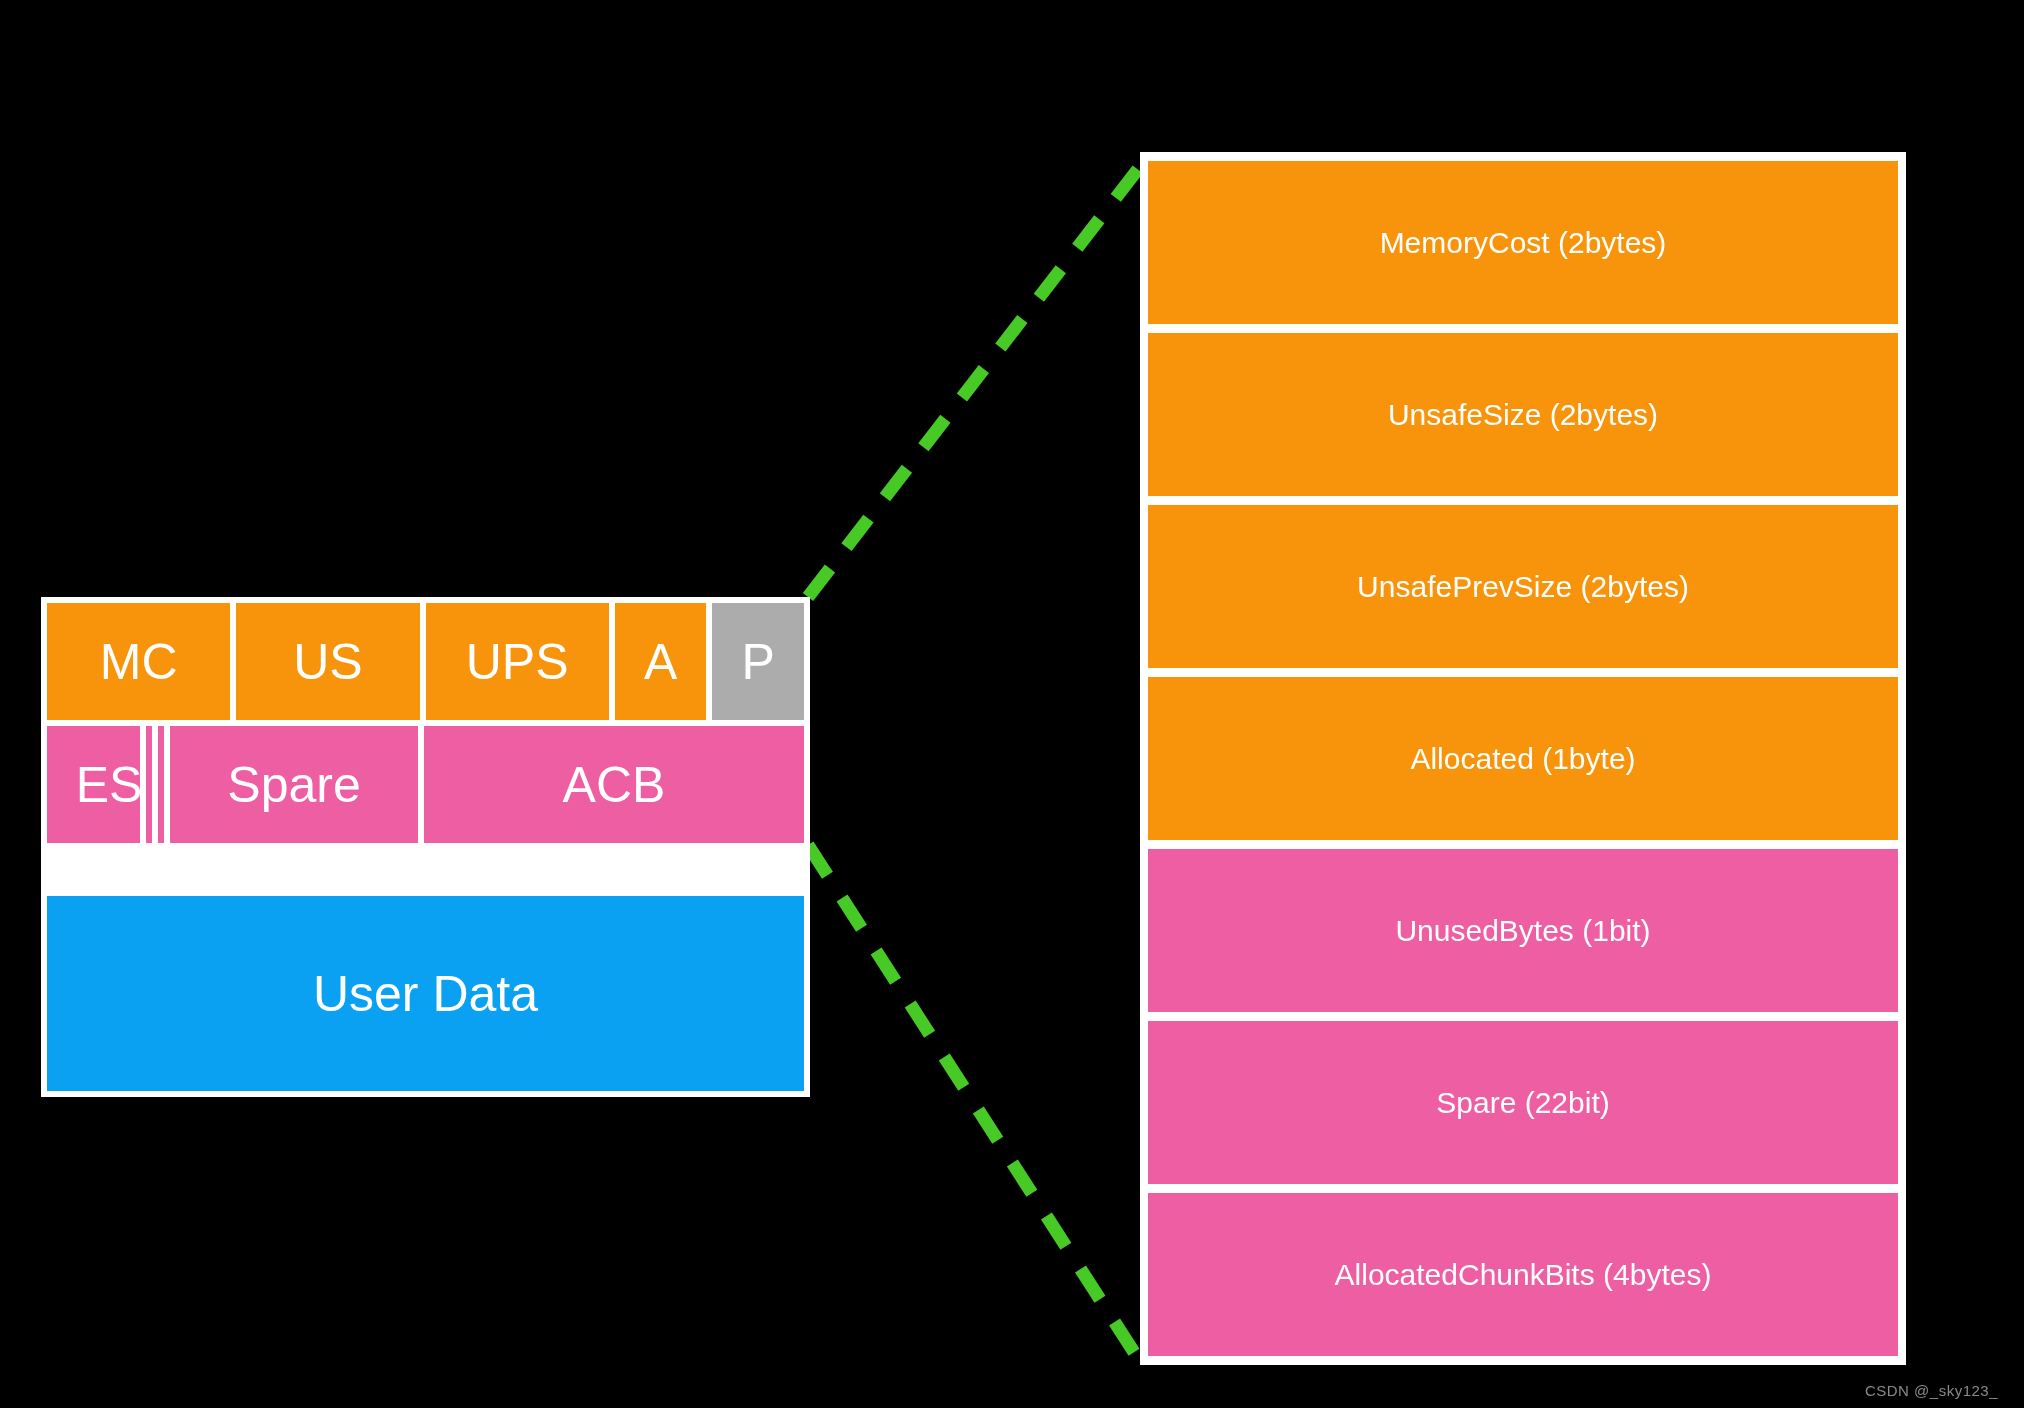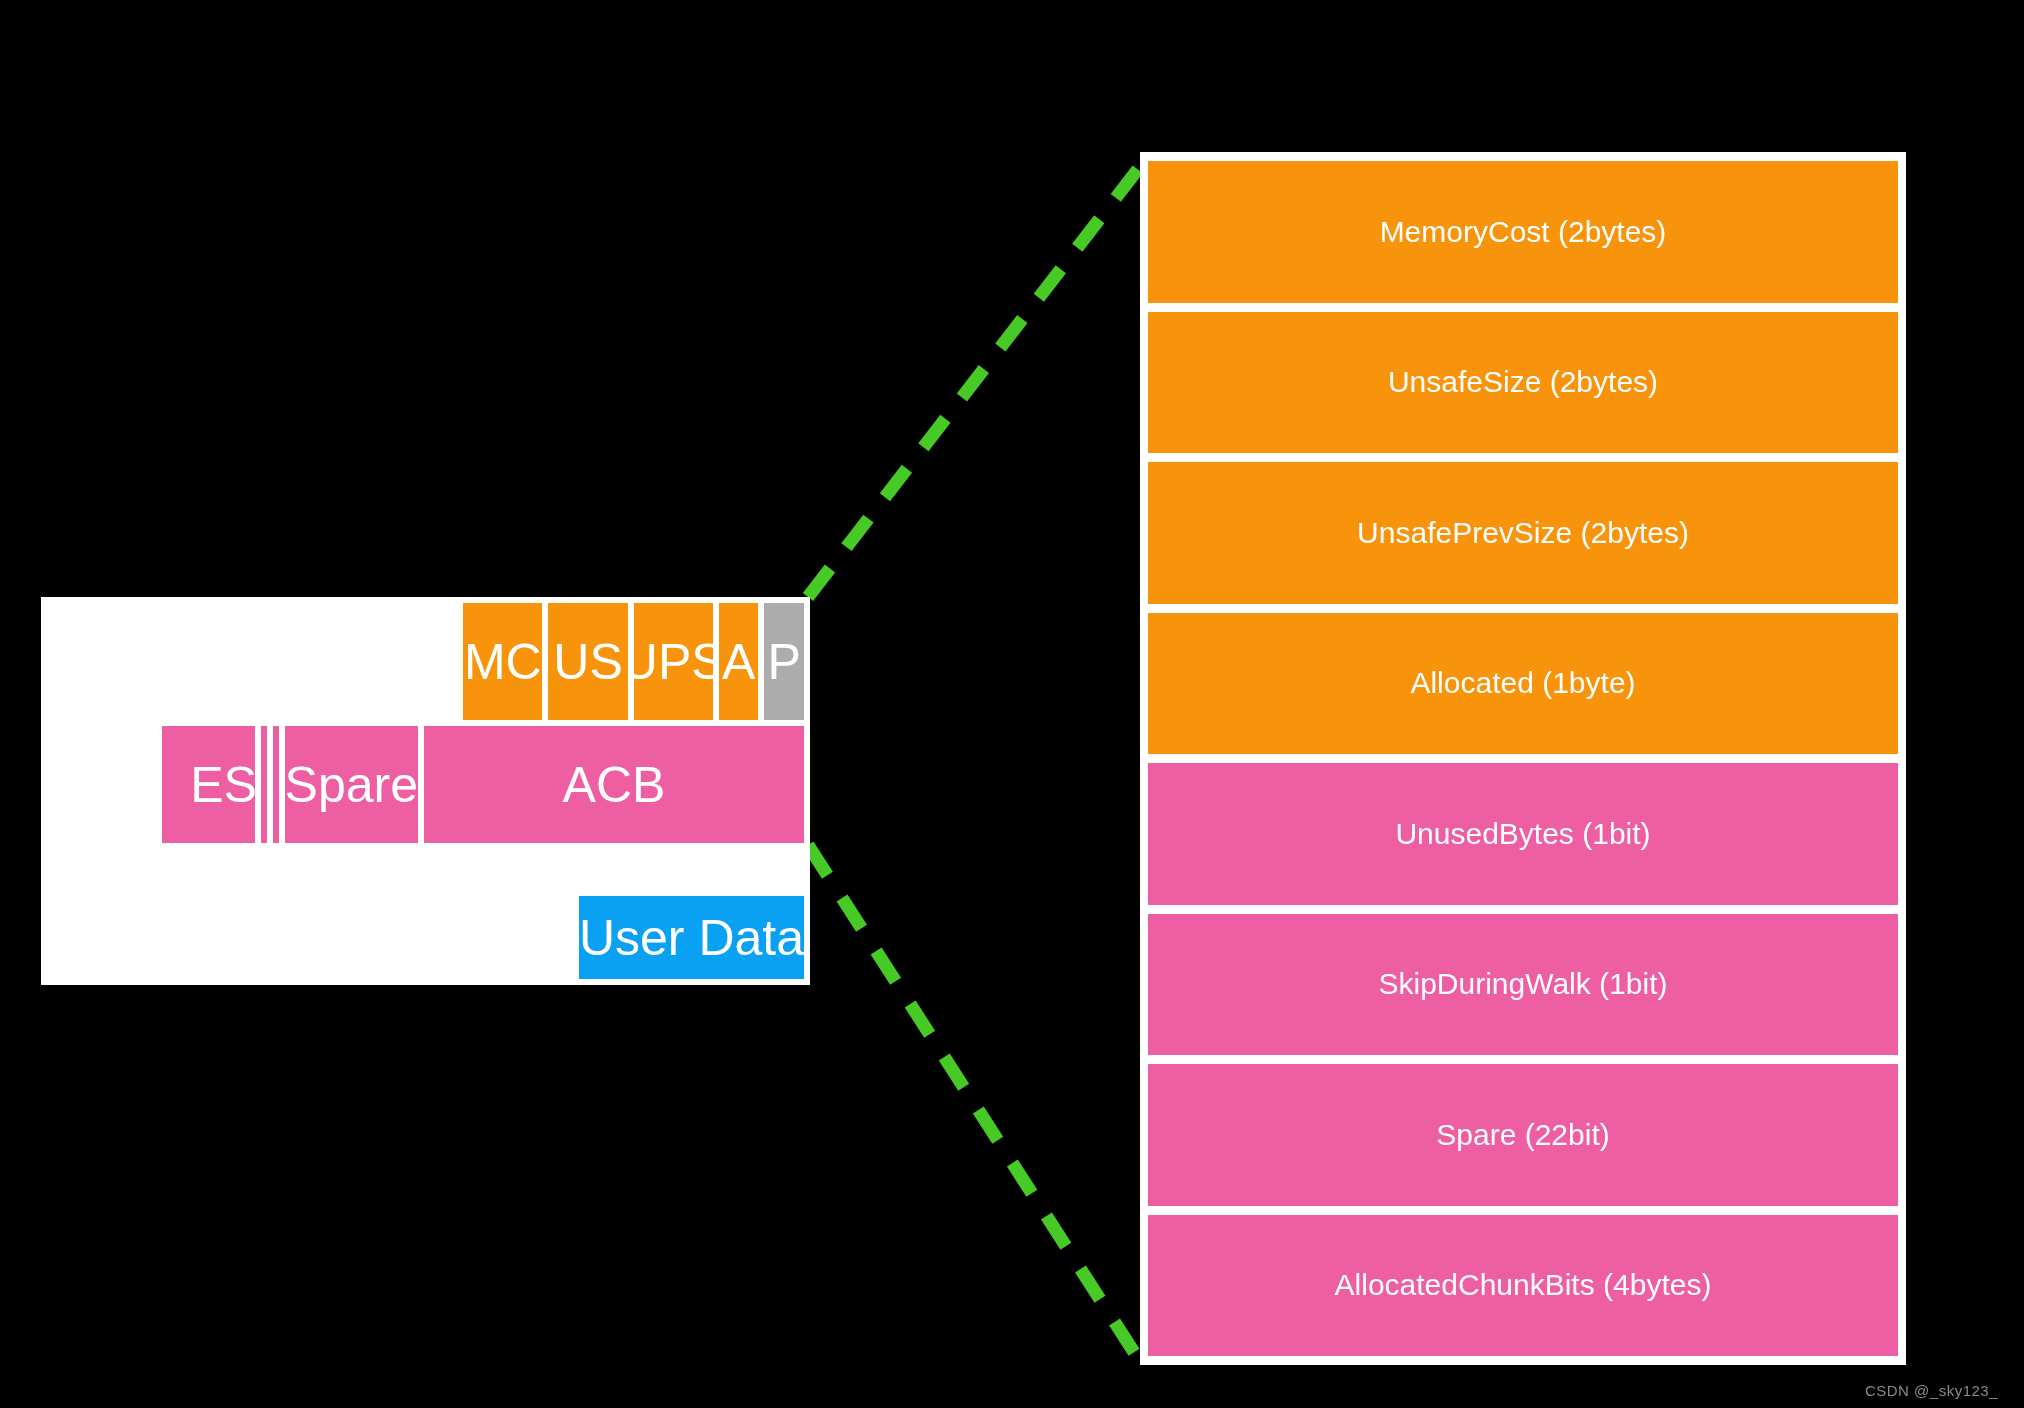"MC" .chunk { align-items: flex-end -> none; height: 388px -> 500px }
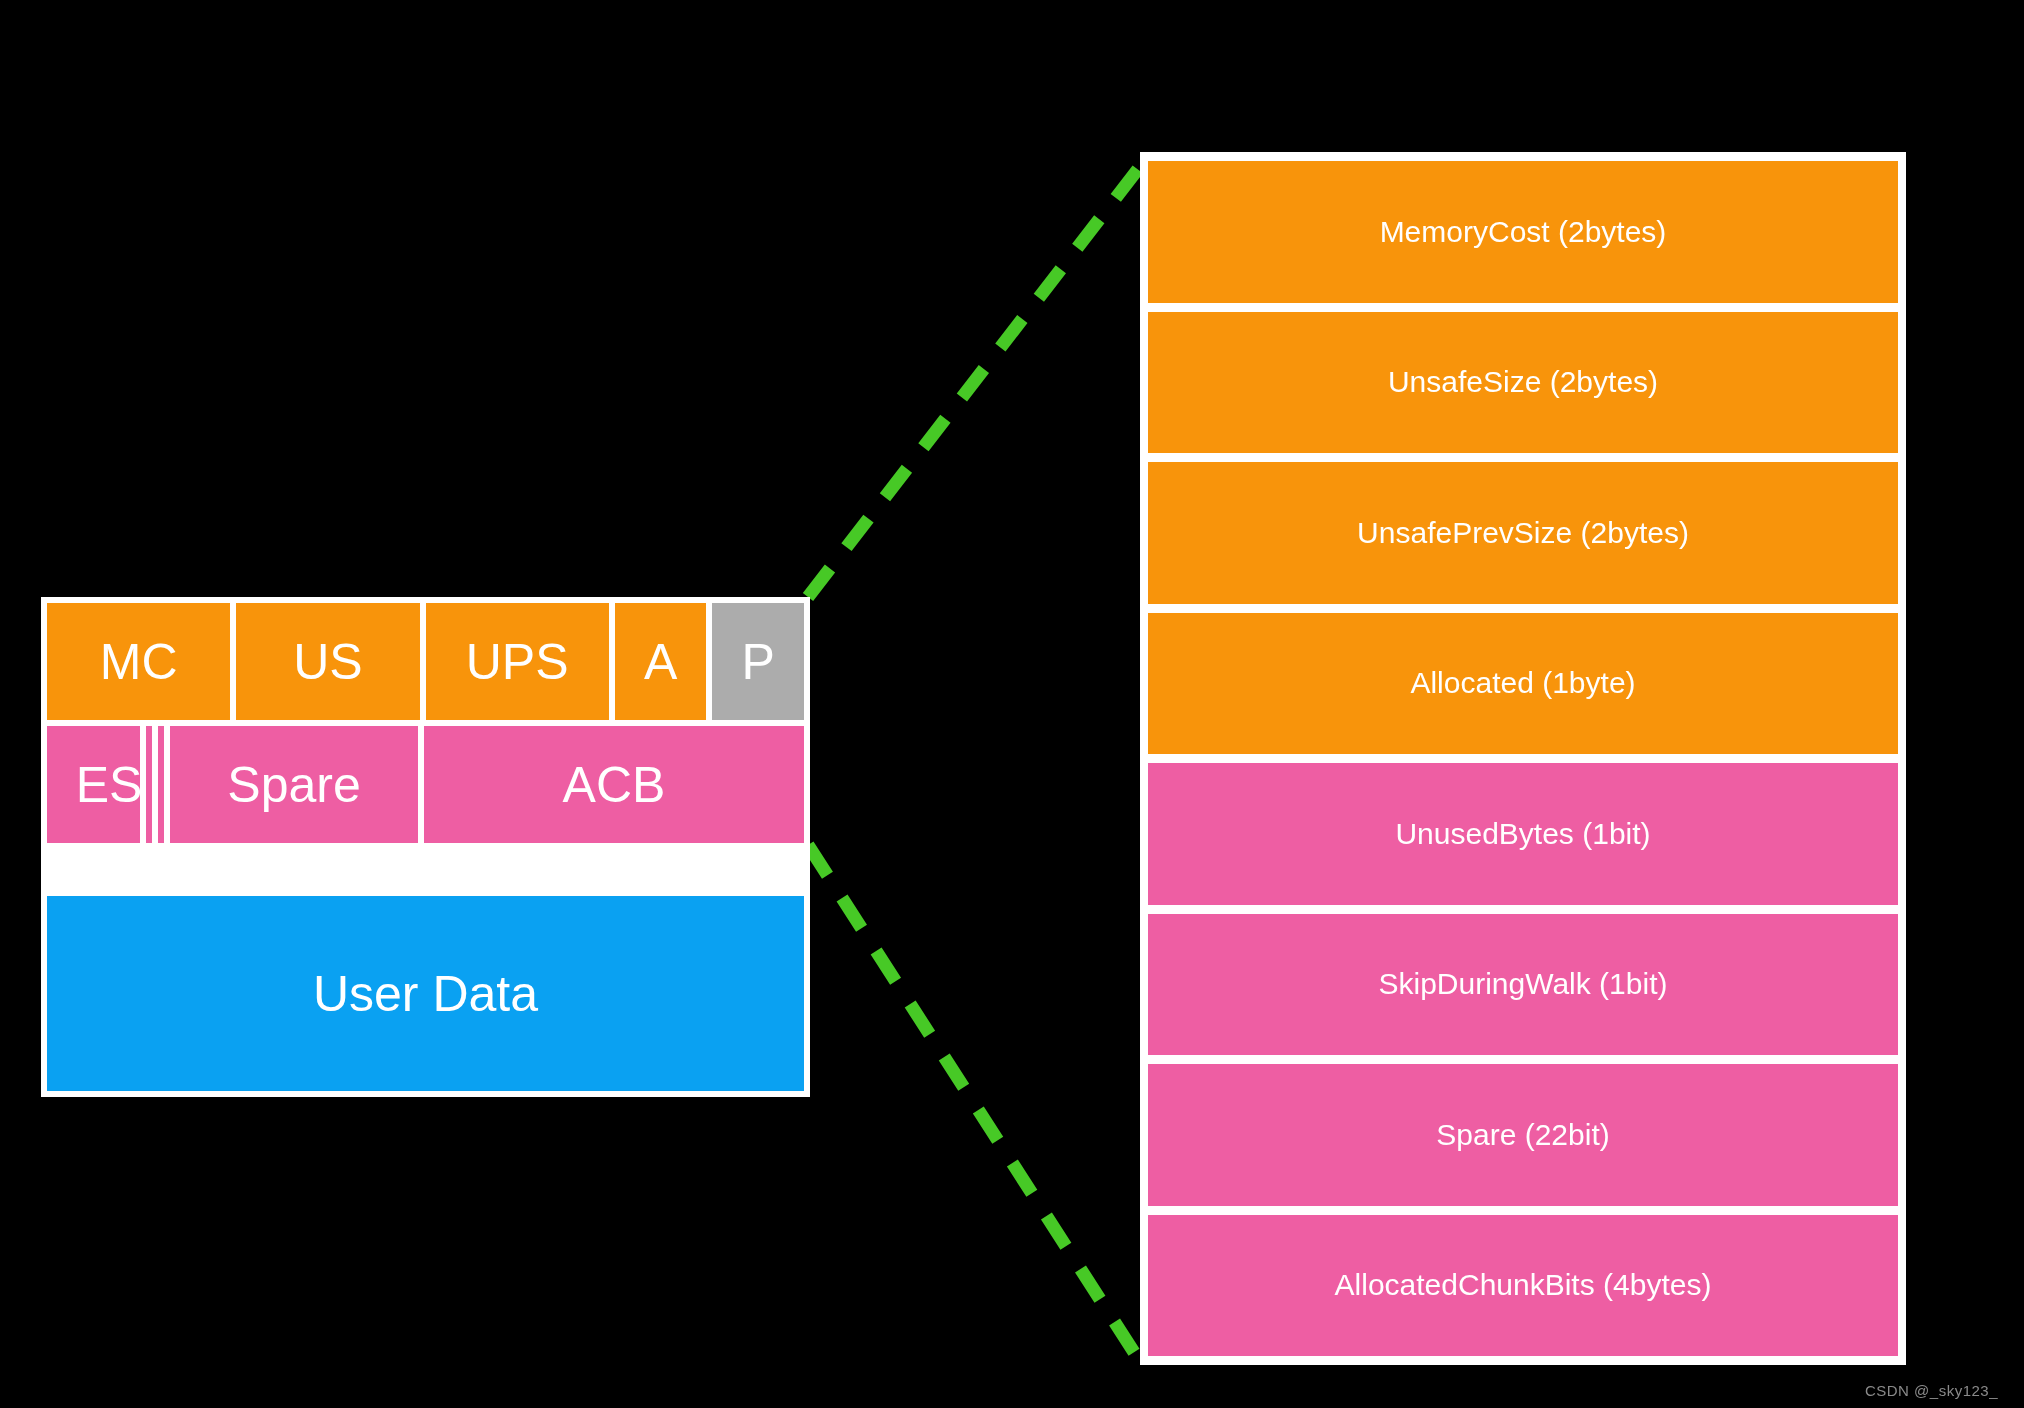"SkipDuringWalk (1bit)" div.stack-row { html: <div>SkipDuringWalk (1bit)</div> -> none }
